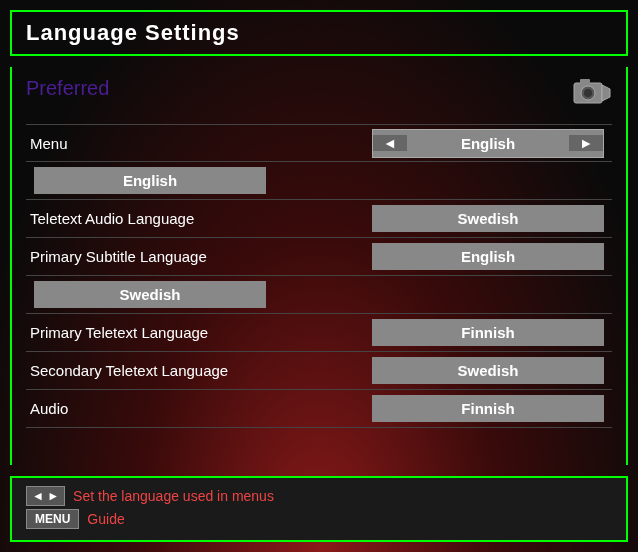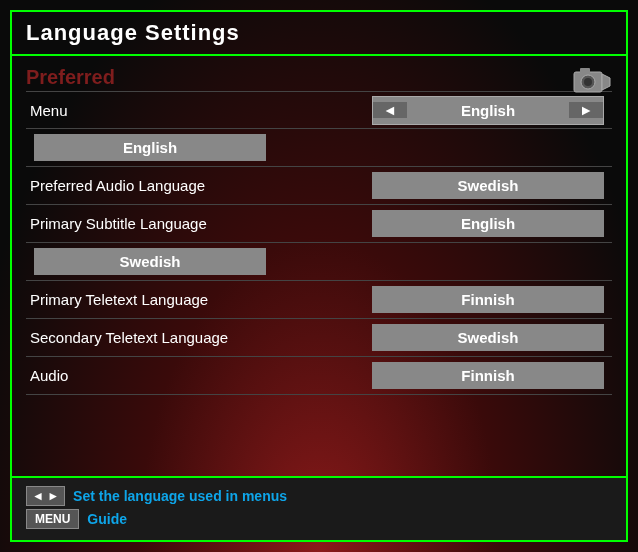"Language Settings" .main-container { gap: none -> 11px }
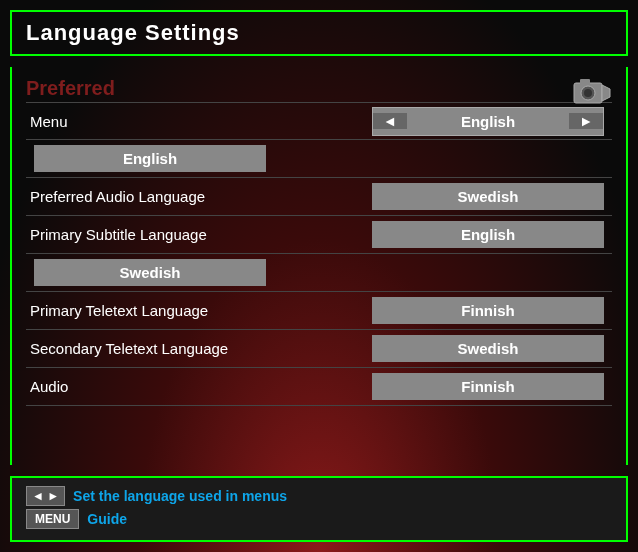"Preferred" .preferred-label { color: #7f1d1d -> #4c1d95; font-weight: bold -> normal; margin-bottom: 2px -> 24px }
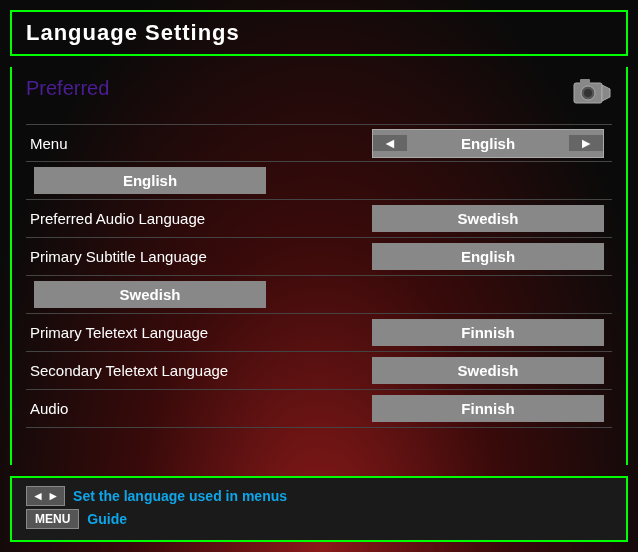"Preferred Audio Language" span.setting-label { text: Preferred -> Teletext }
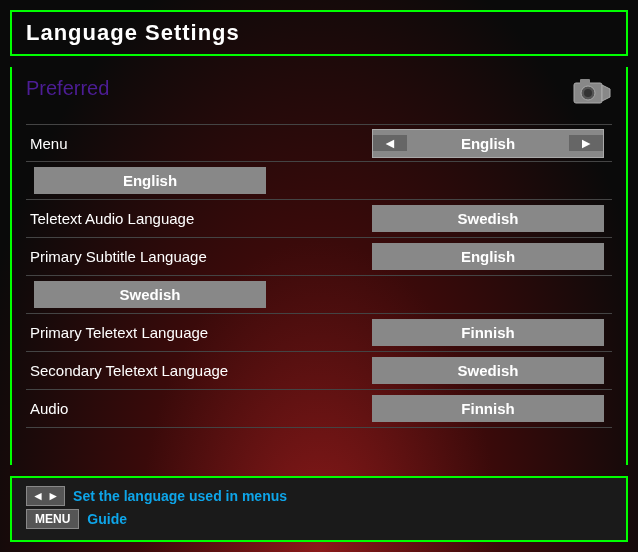"Set the language used in" .footer-text { color: #0ea5e9 -> #ef4444; font-weight: bold -> none }
